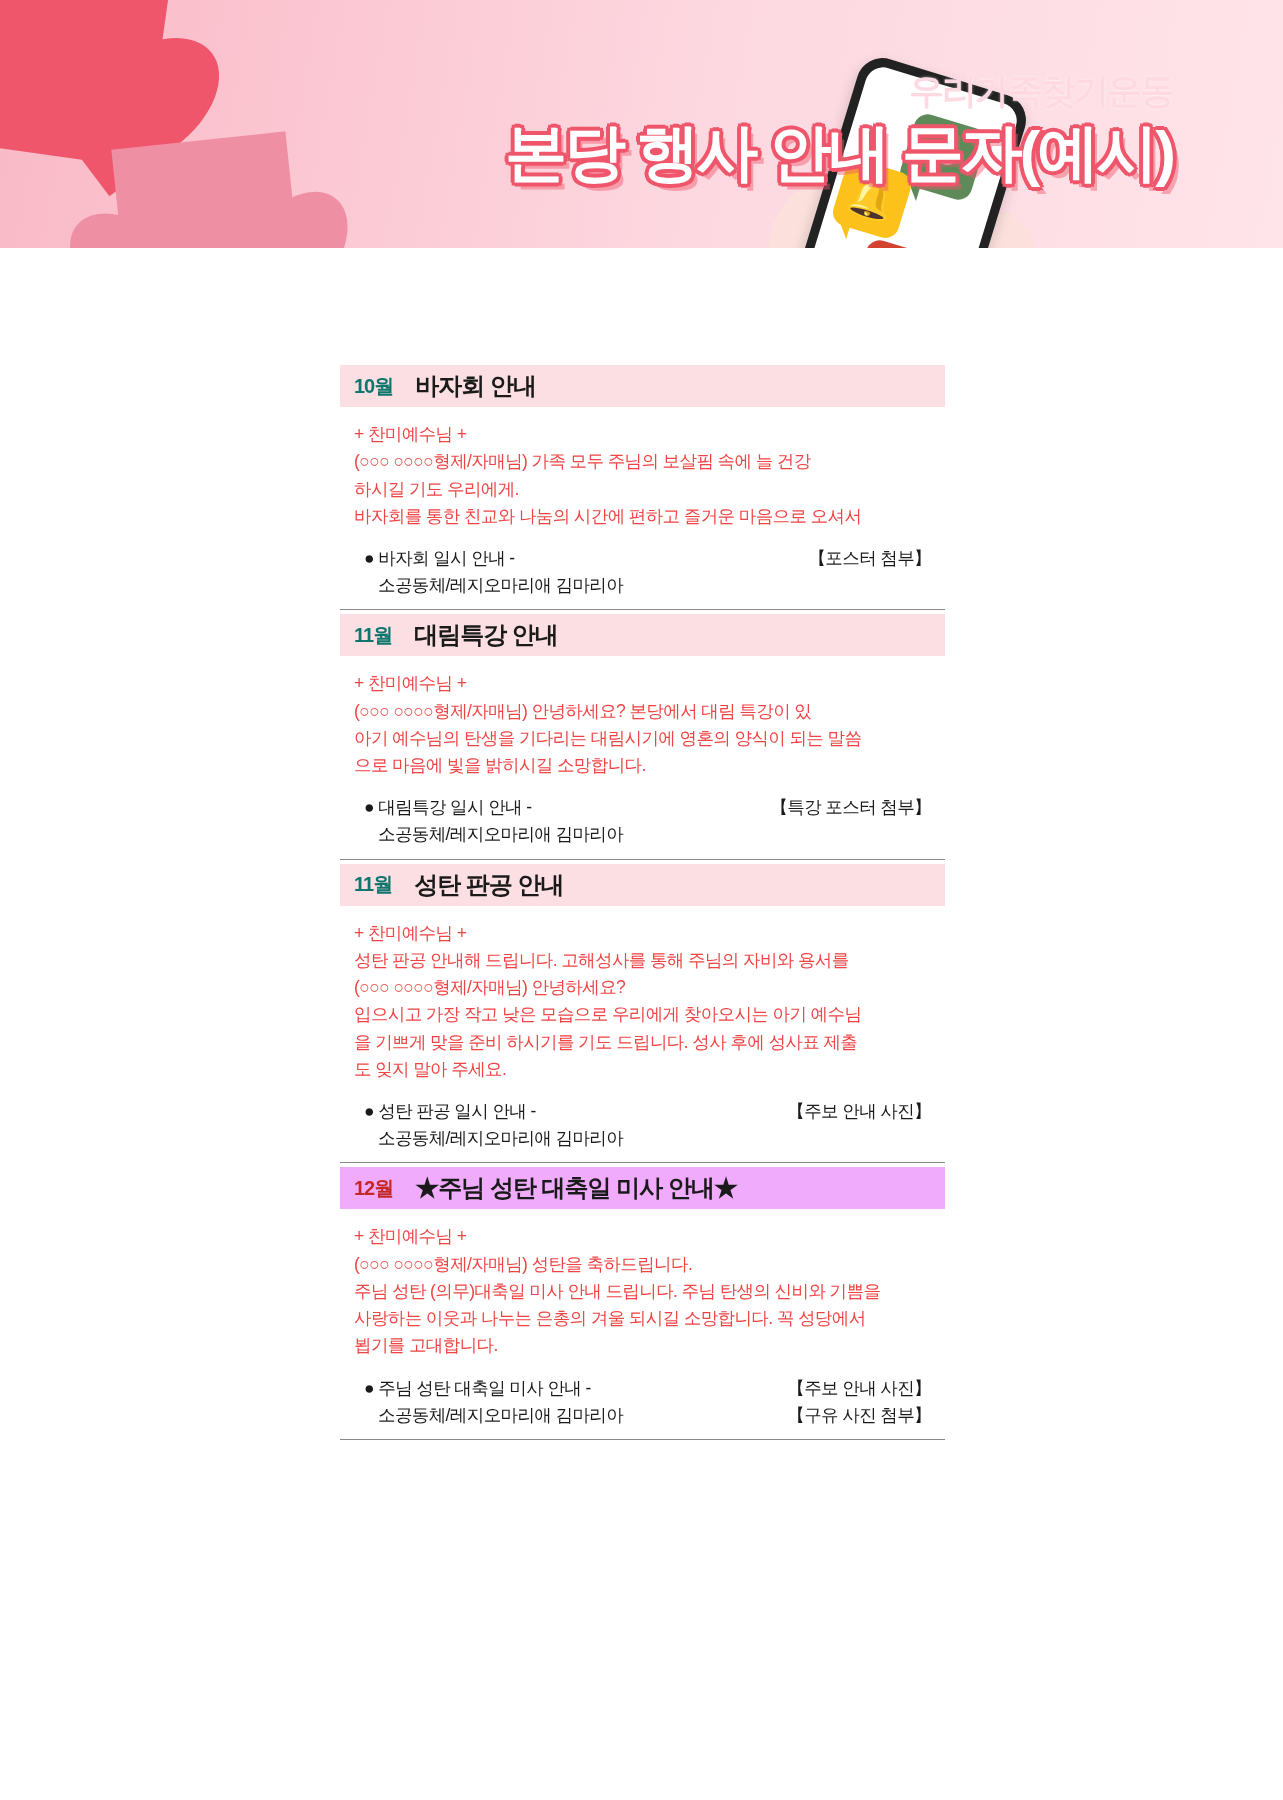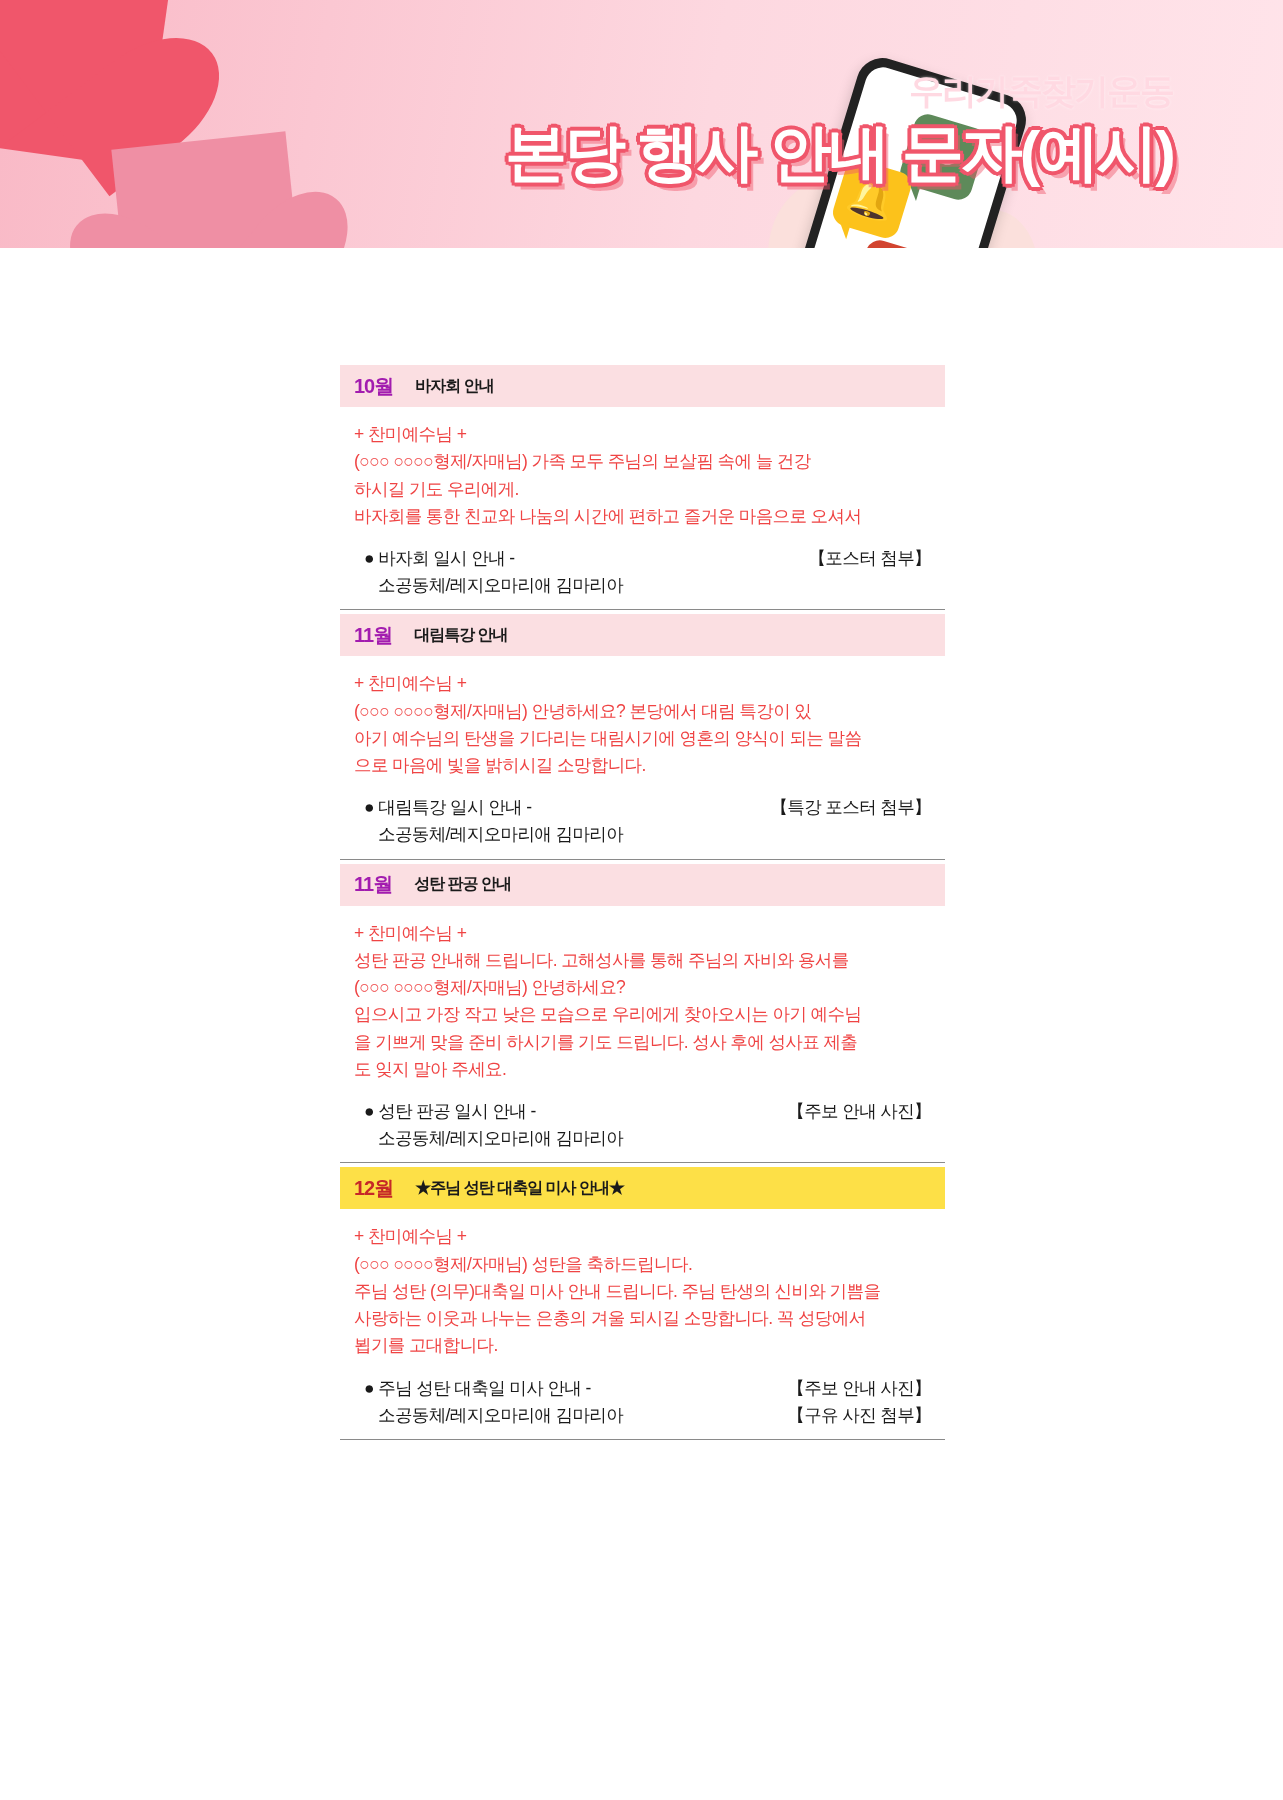"10월" .sec-month { color: #a21caf -> #0f766e }
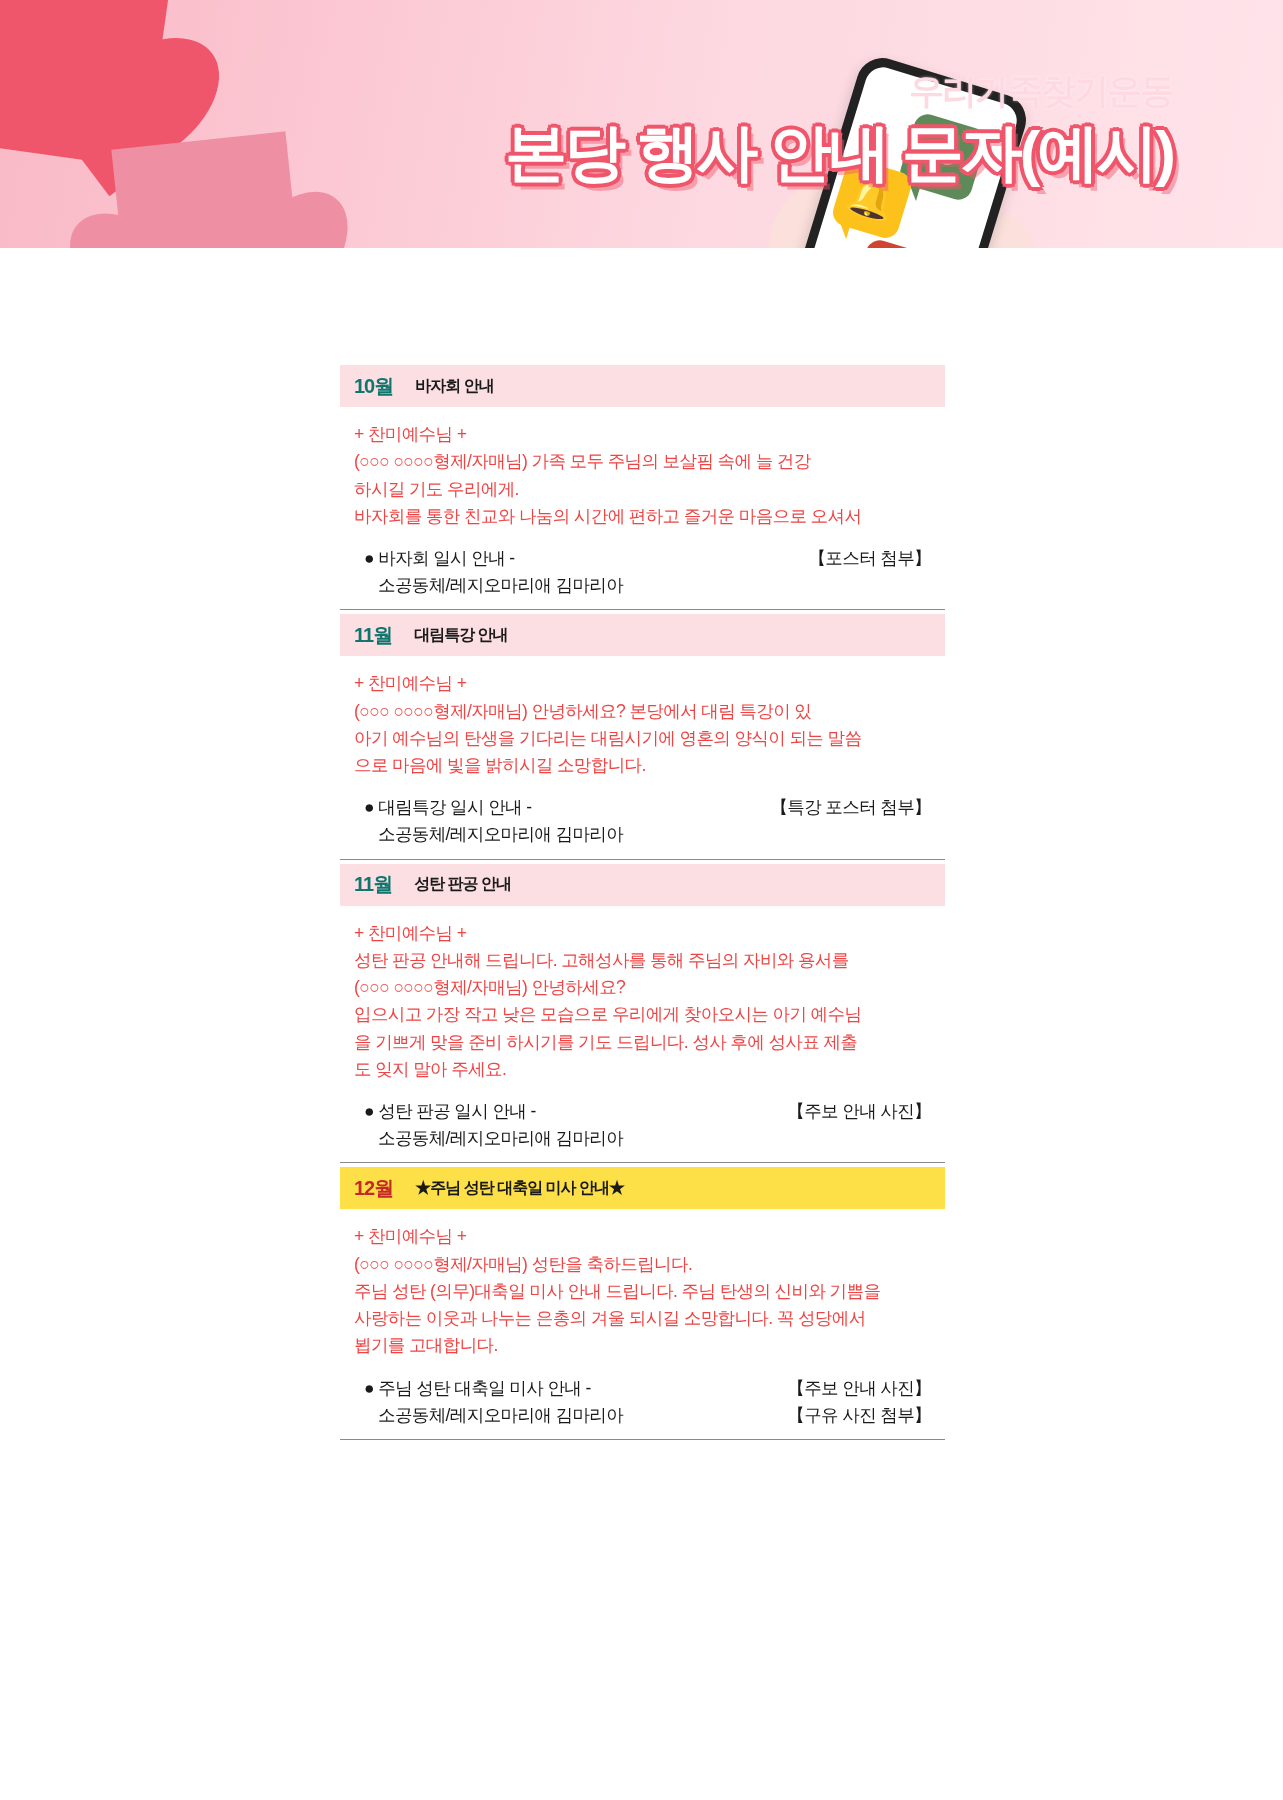"바자회 안내" .sec-title { font-size: 16px -> 24px }
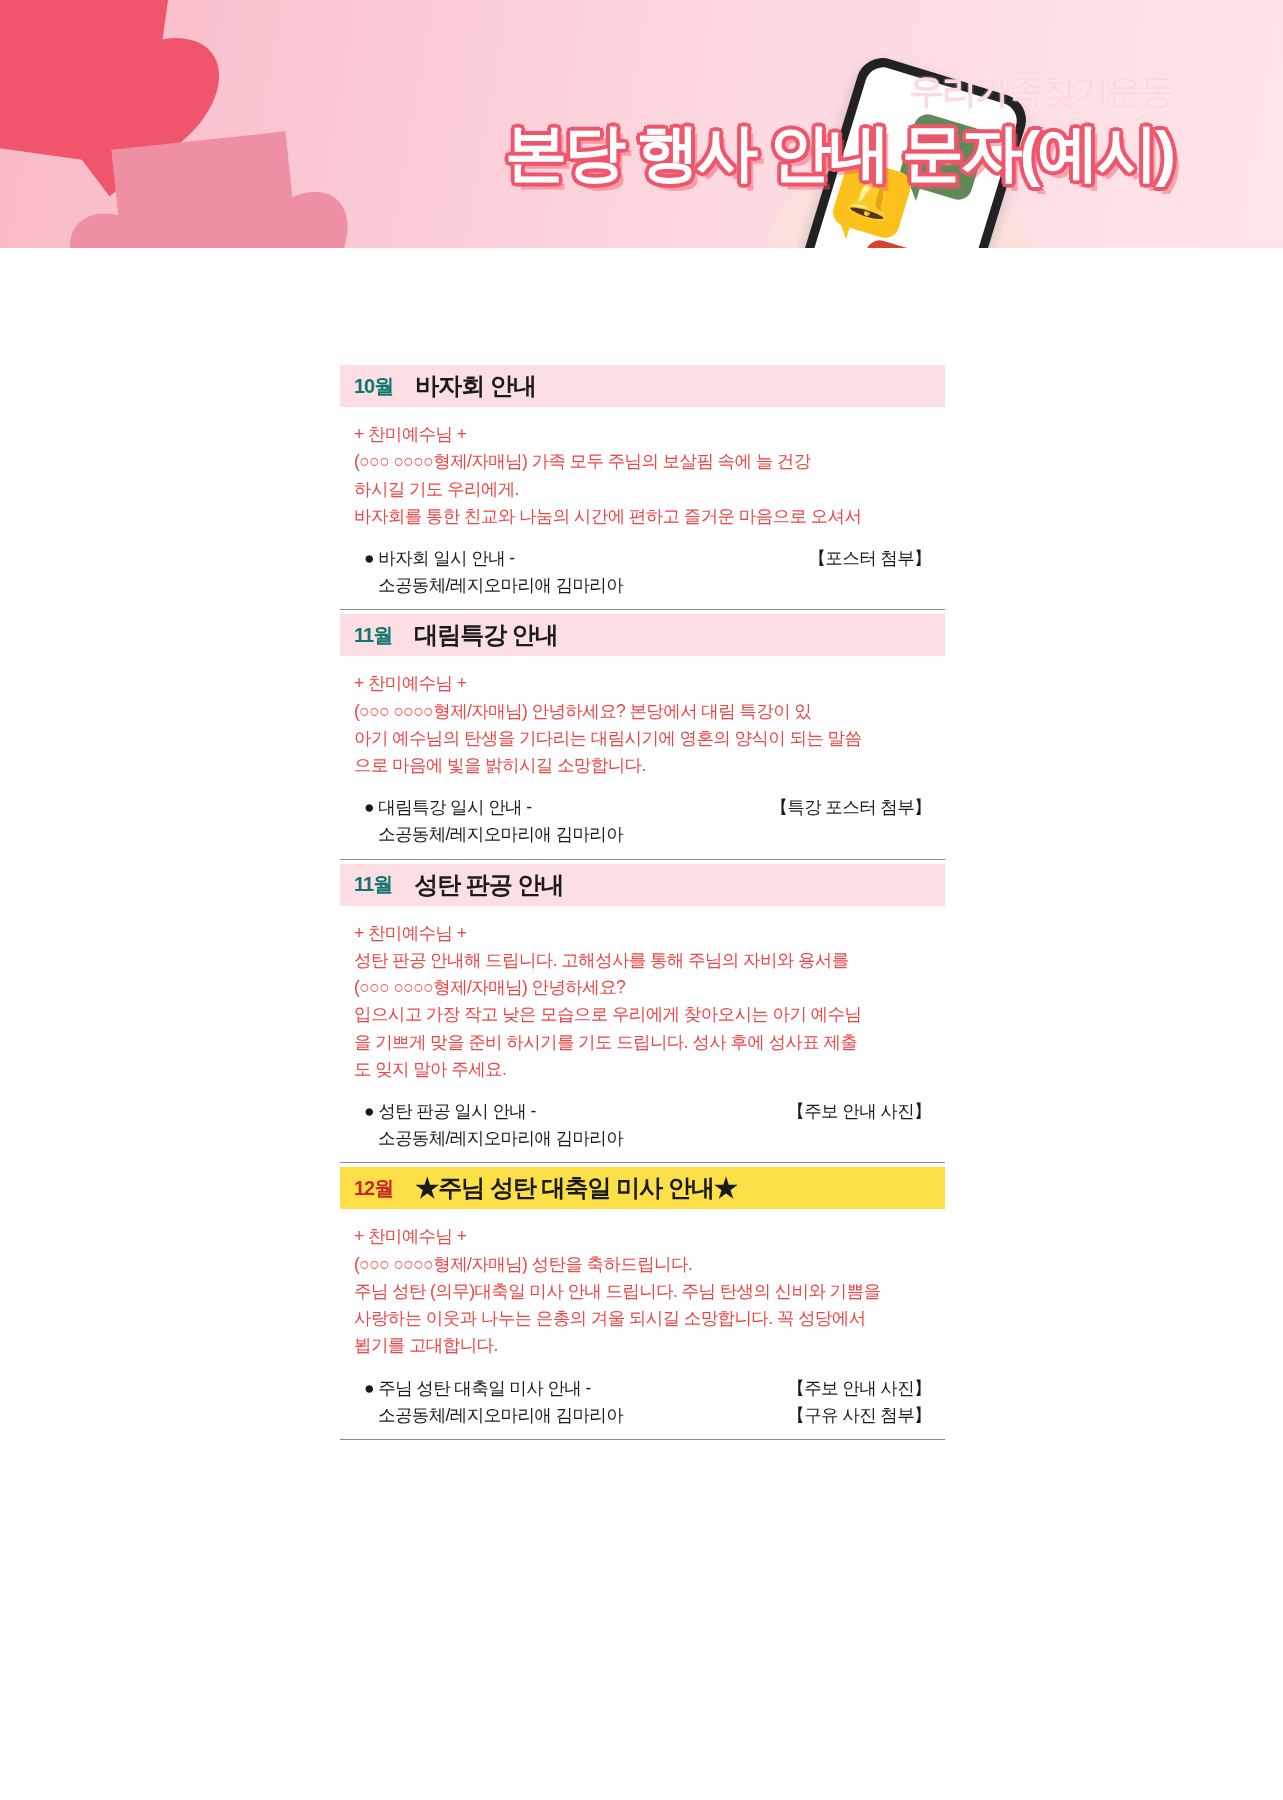"12월" .sec-head.gold { background: #fde047 -> #f0abfc }
